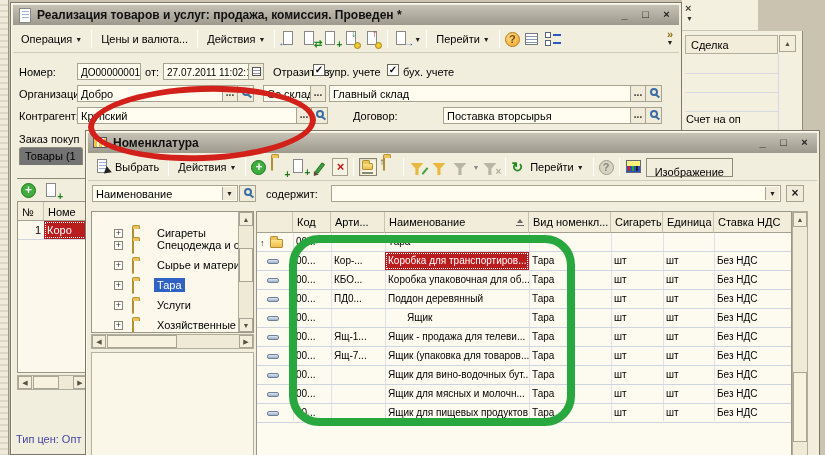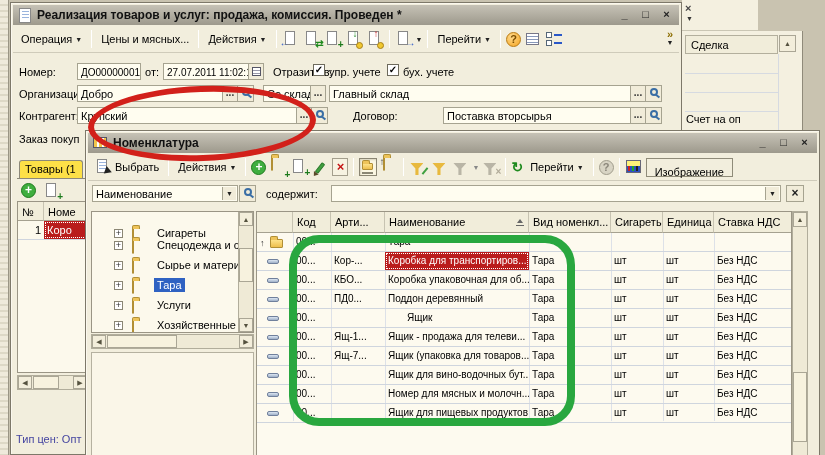"Цены и мясных..." span { text: мясных -> валюта }
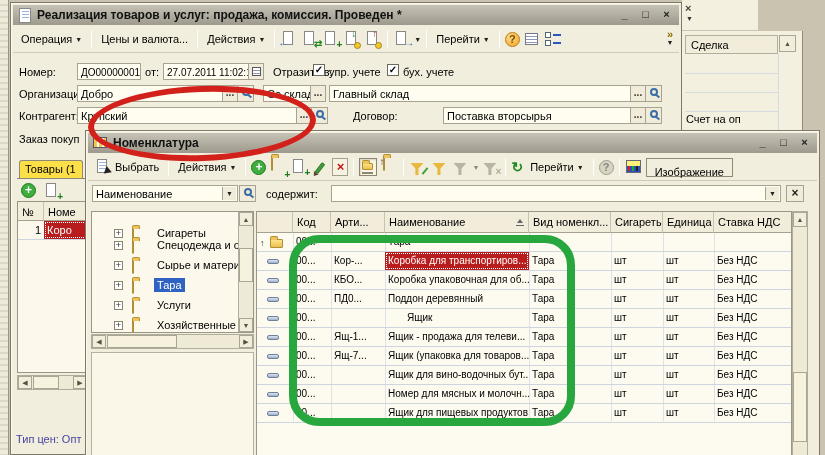"Товары (1" span.lbl { background: #fde047 -> #737373; top: 157px -> 144px }
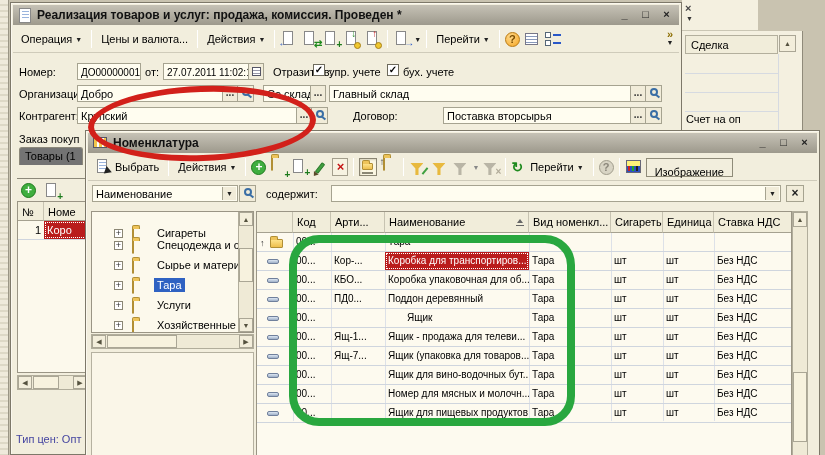"Номер для мясных и молочн..." span.tcell { text: Номер -> Ящик }
